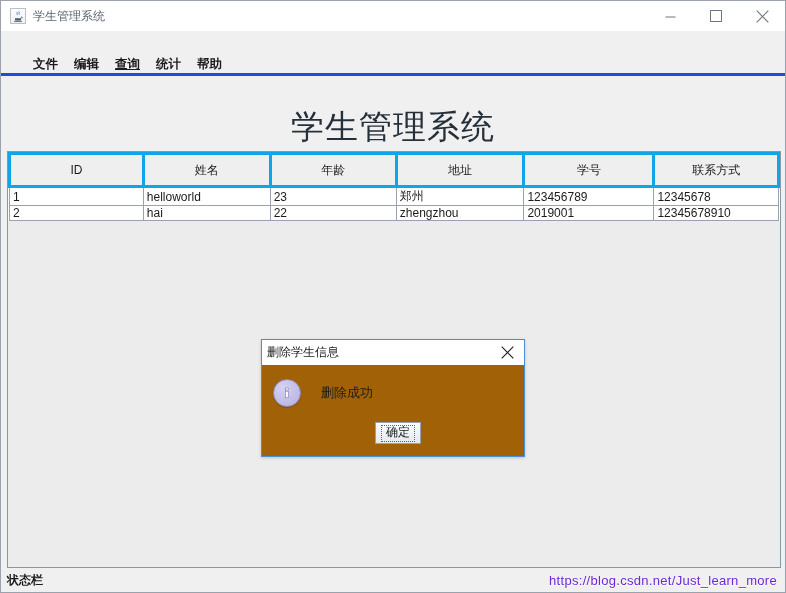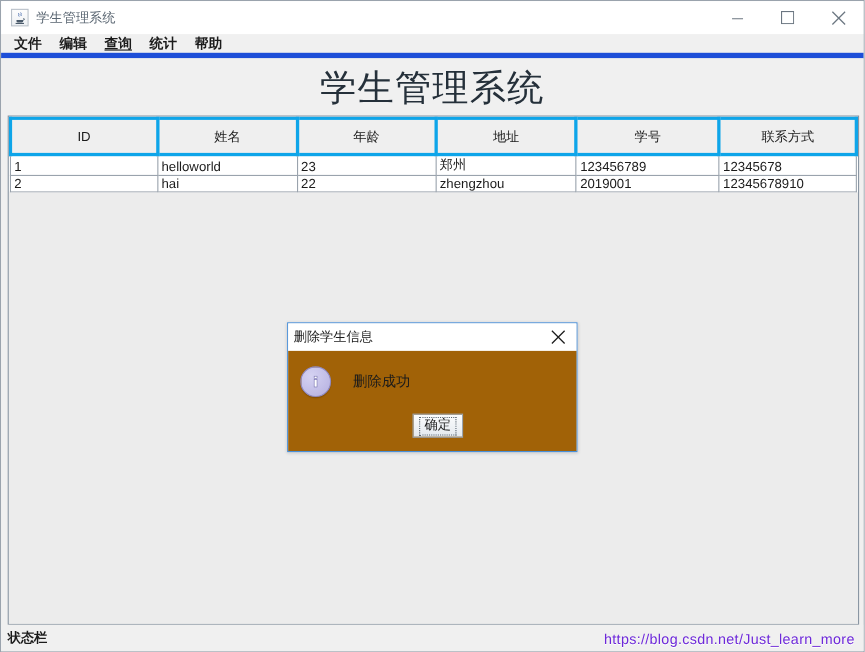"学生管理系统" #app-window { gap: none -> 23px }
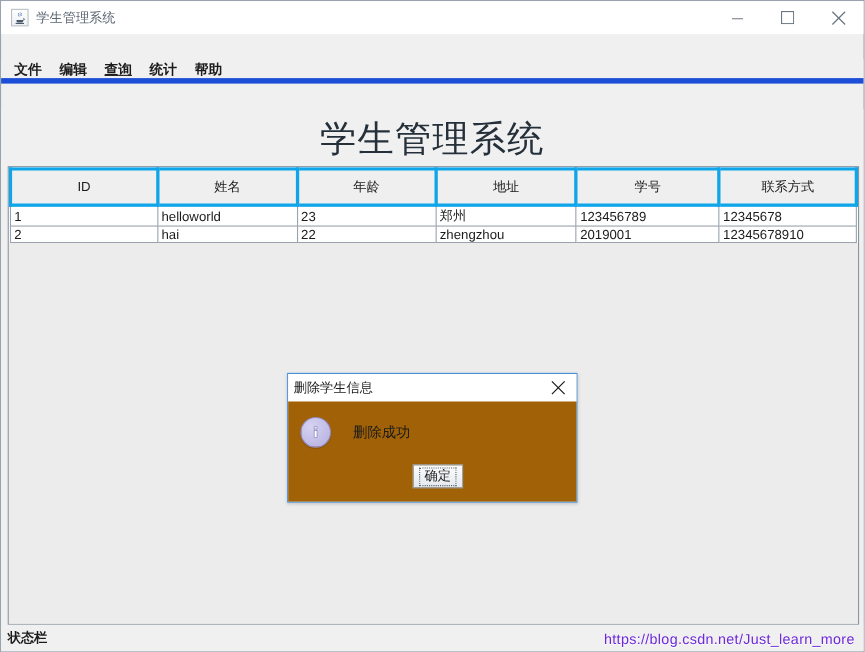"文件" .menubar { border-bottom: 5px solid #1d4ed8 -> 3px solid #1d4ed8; padding-left: 4px -> 24px }
